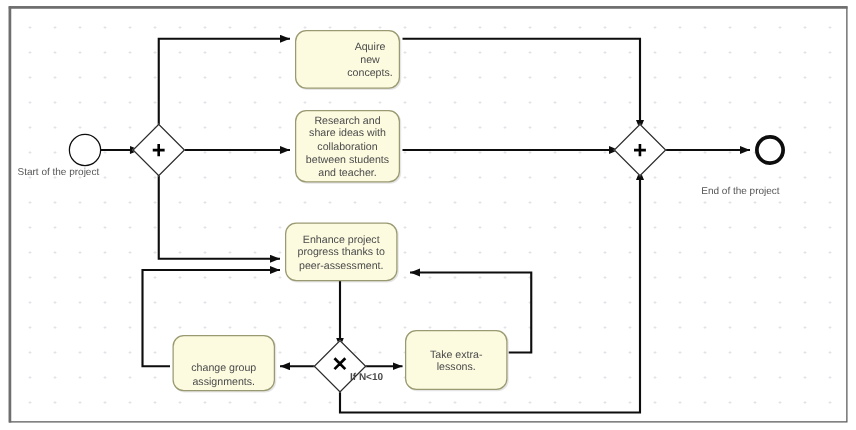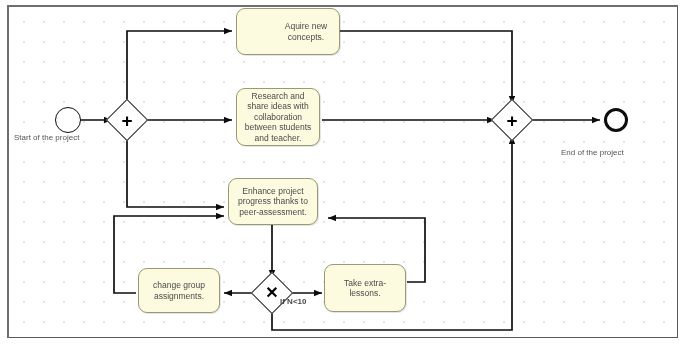"Aquire new concepts." div.task { top: 8px -> 24px; width: 104px -> 84px }
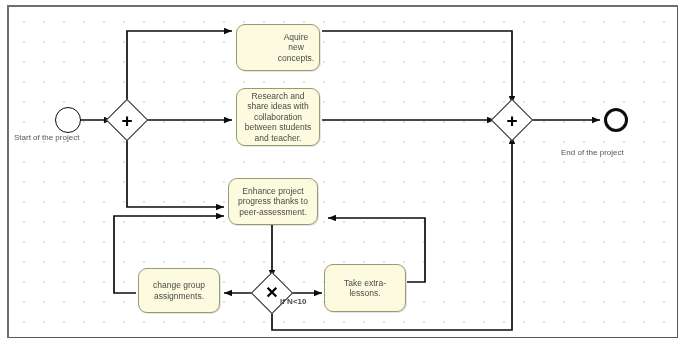"change group assignments." div.task { align-items: none -> flex-end }
